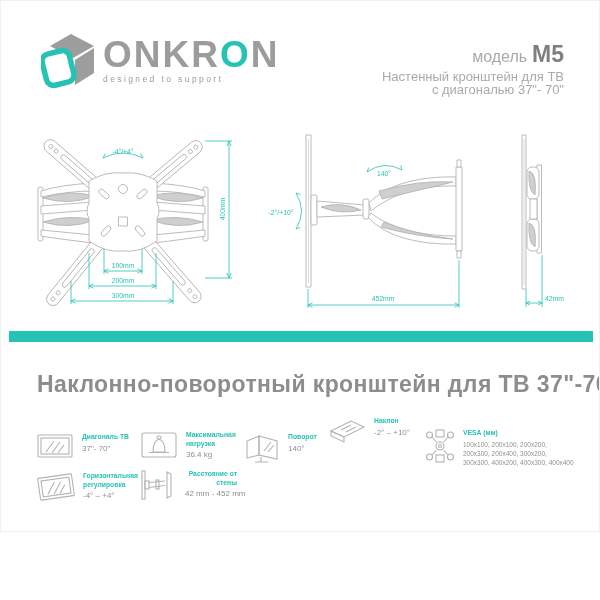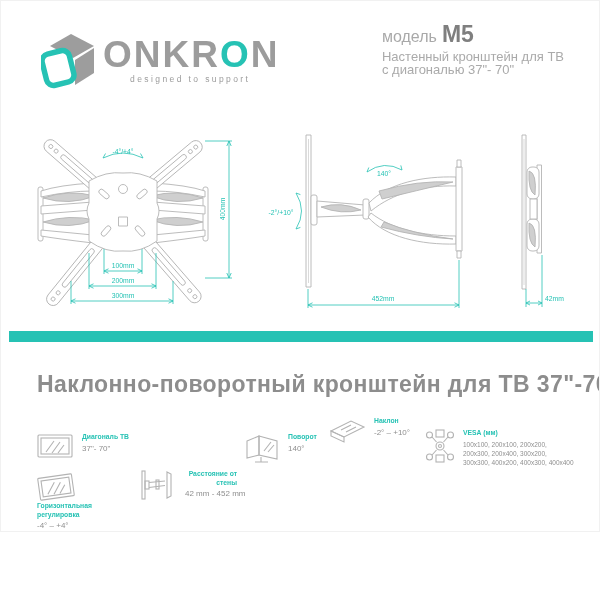"модель M5" #model-block { text-align: none -> right; top: 20px -> 40px }
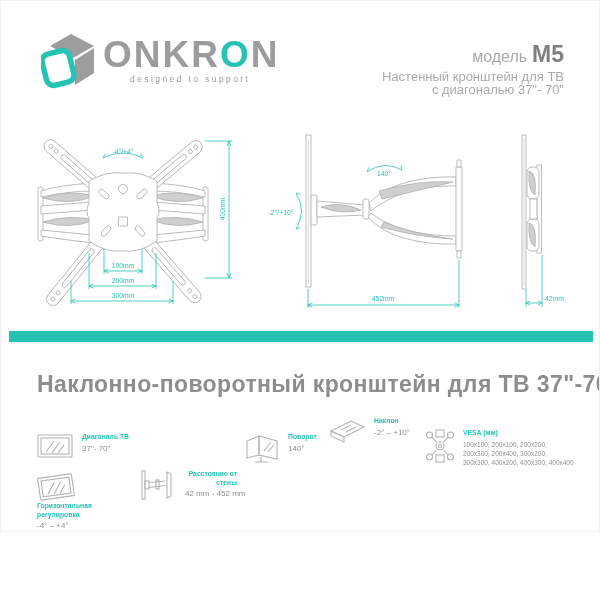"designed to support" #tagline { text-align: center -> left }
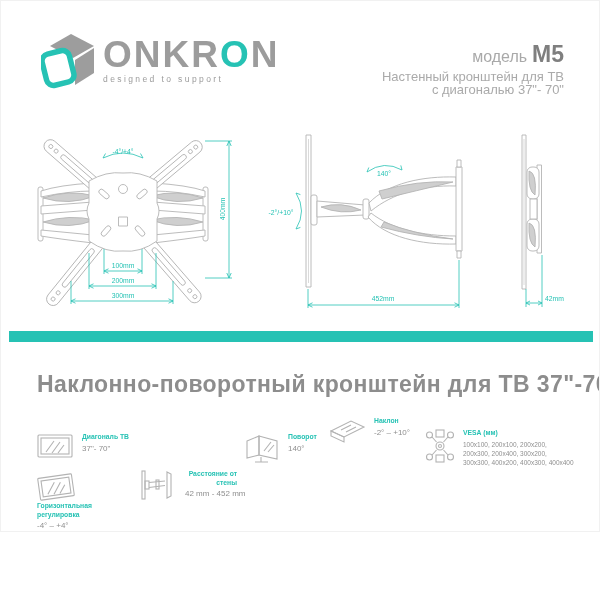"36.4 kg" div.feature { html: none -> <div> <svg> <g> <rect></rect> <path></path> <rect></rect> <path></path> </g> </svg> <div> <div>Максимальная нагрузка</div> <div>36.4 kg</div> </div> </div> }
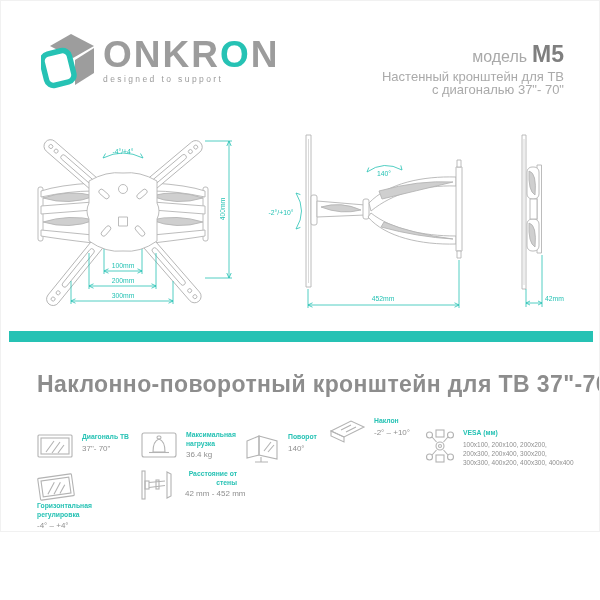"-4° – +4°" #feat-5 { flex-direction: column -> none }
